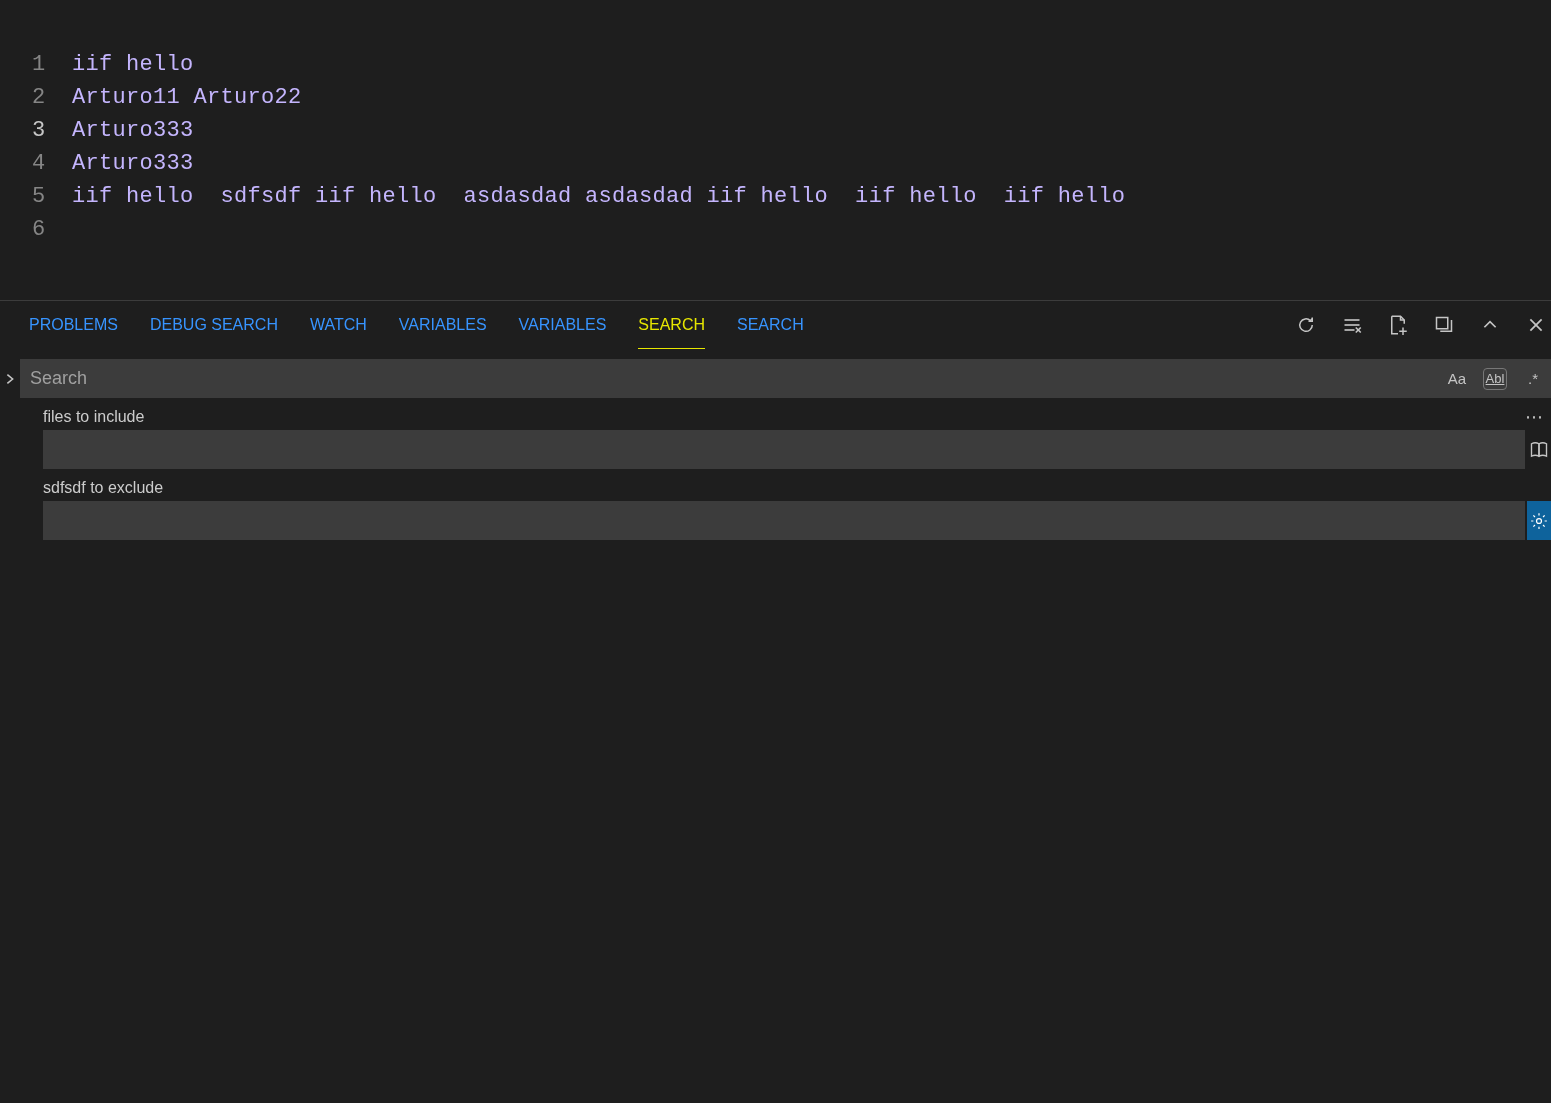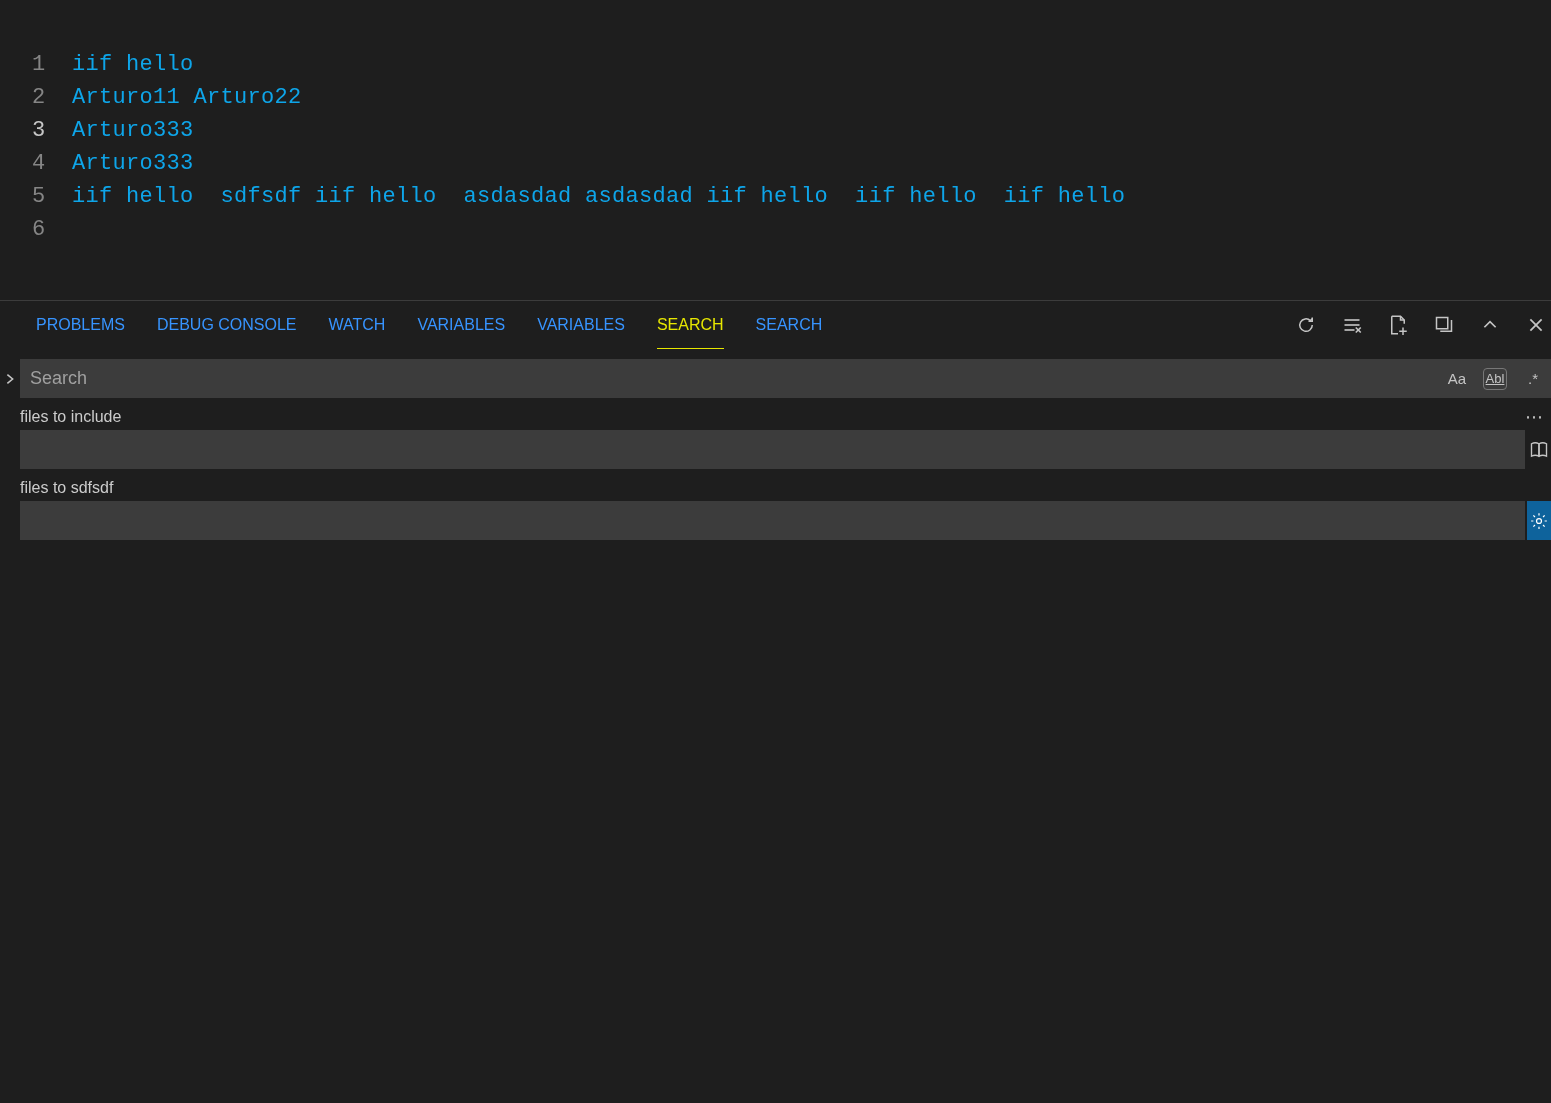"iif hello" .line-content { color: #0ea5e9 -> #c4b5fd }
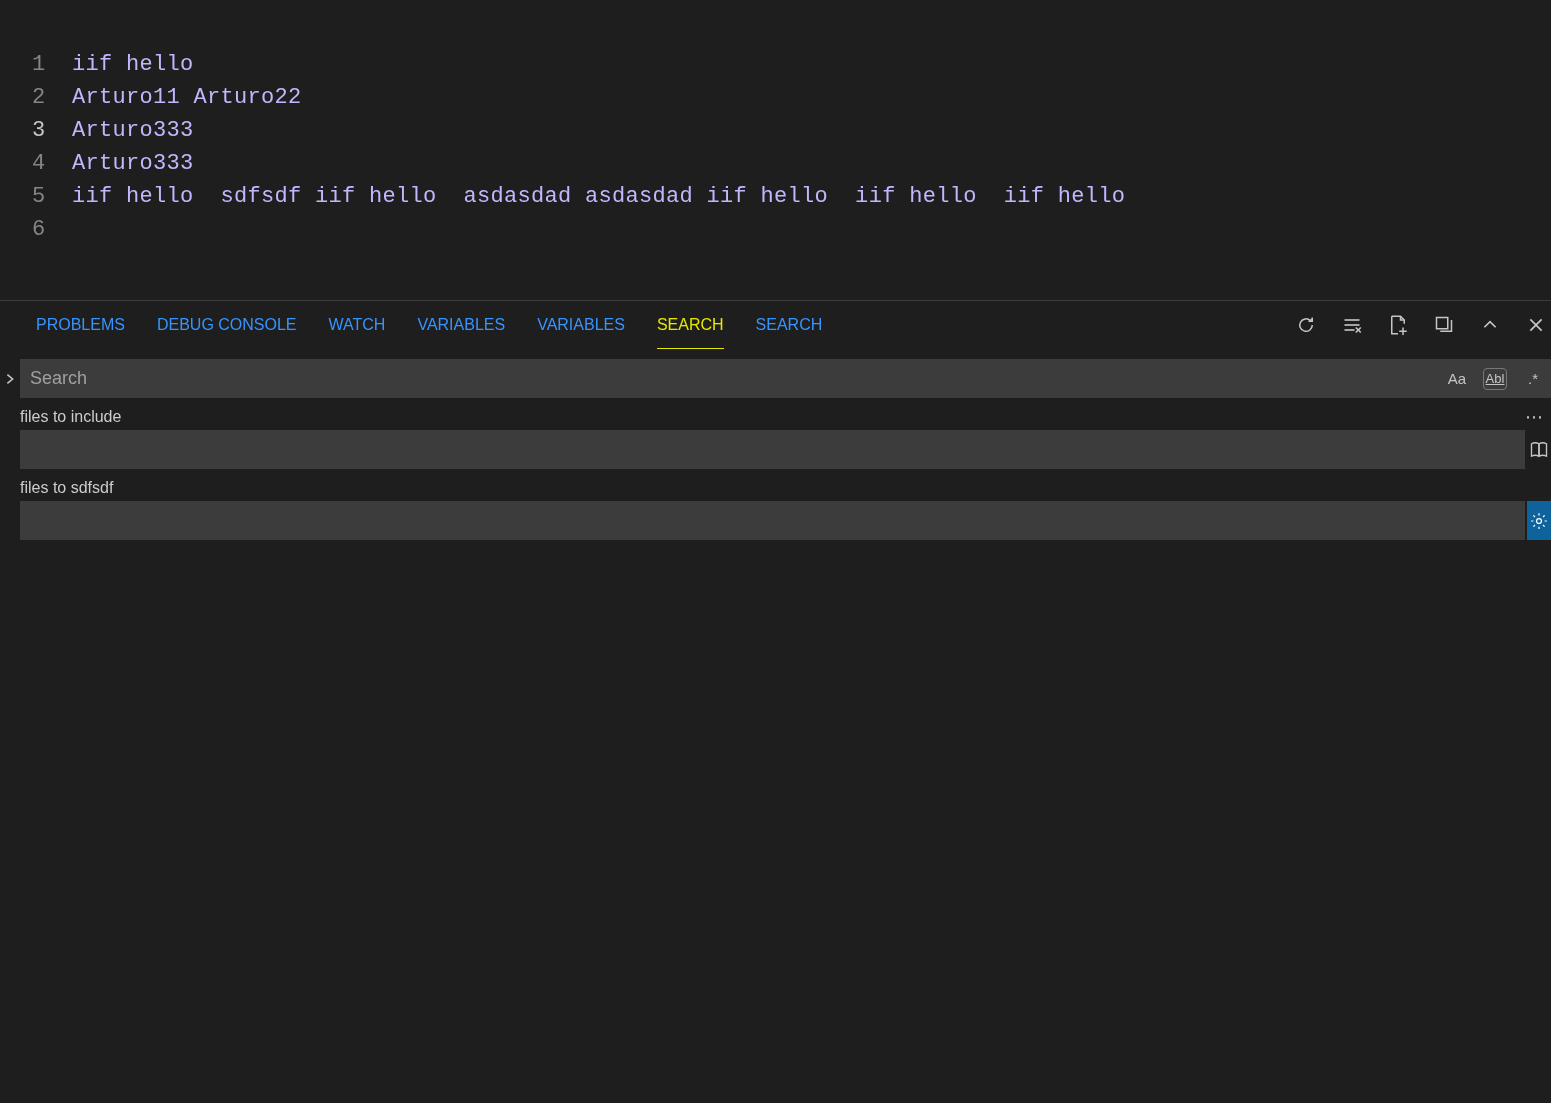"PROBLEMS" .panel-tabs { padding-left: 20px -> 13px }
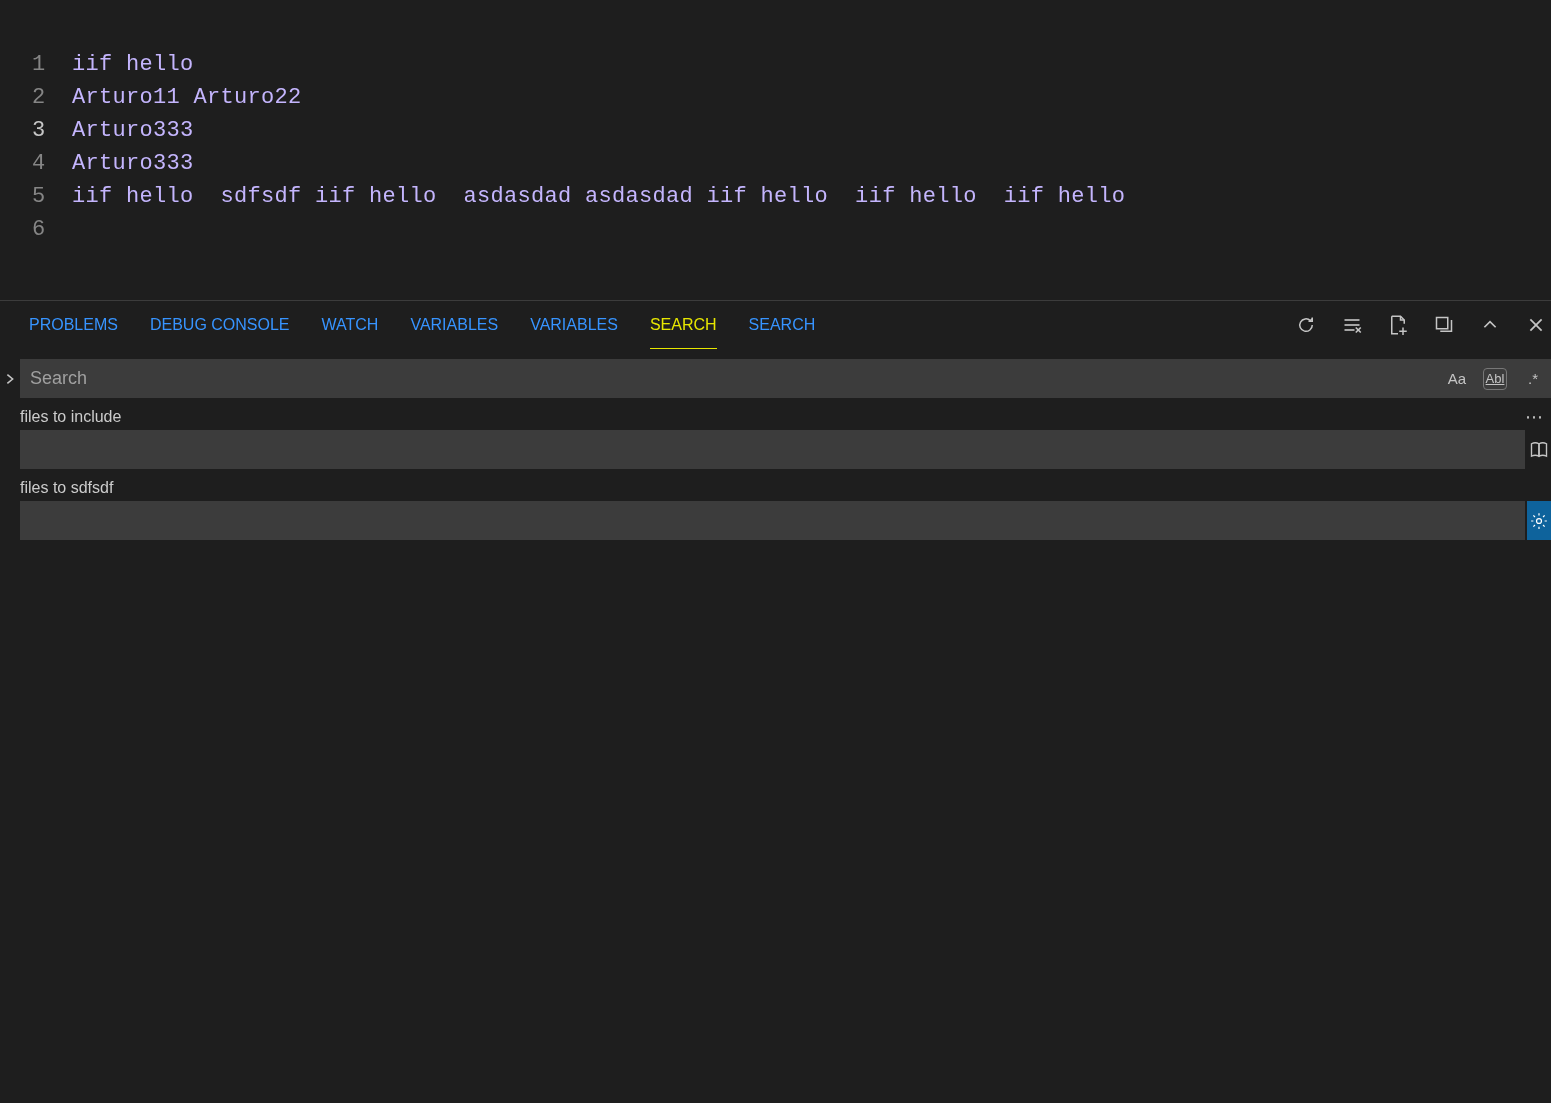"DEBUG CONSOLE" div.tab { text: CONSOLE -> SEARCH }
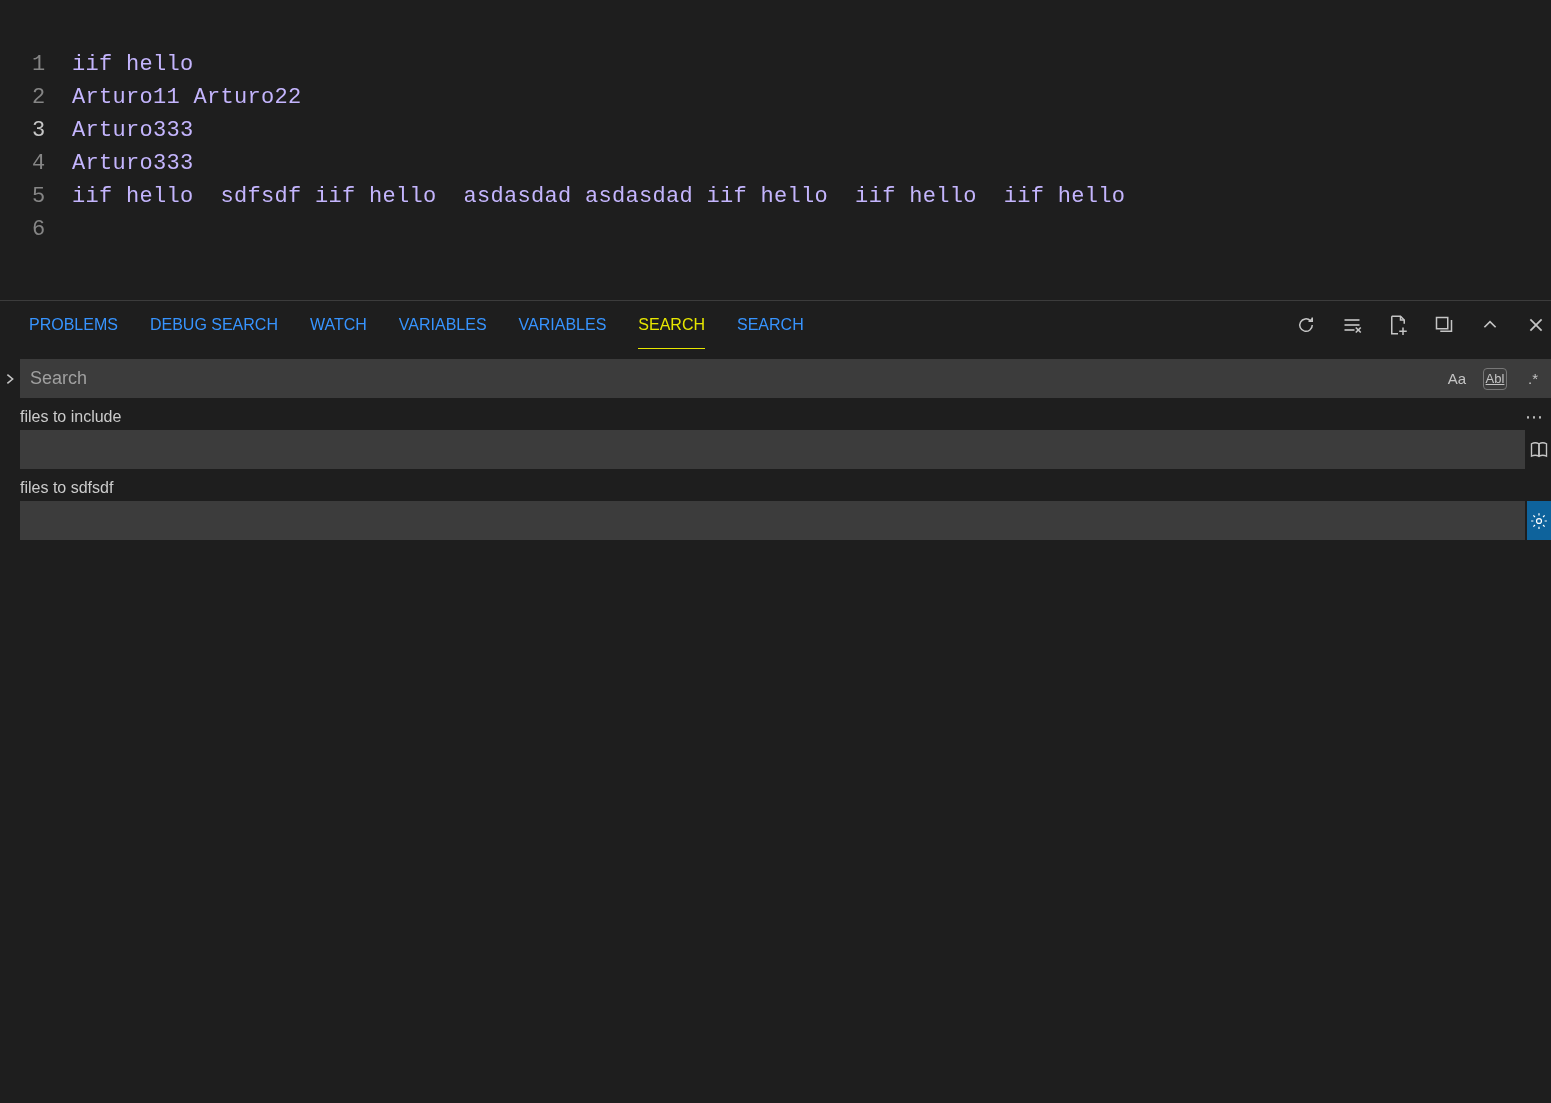"files to include" .field-section { margin-left: none -> 23px }
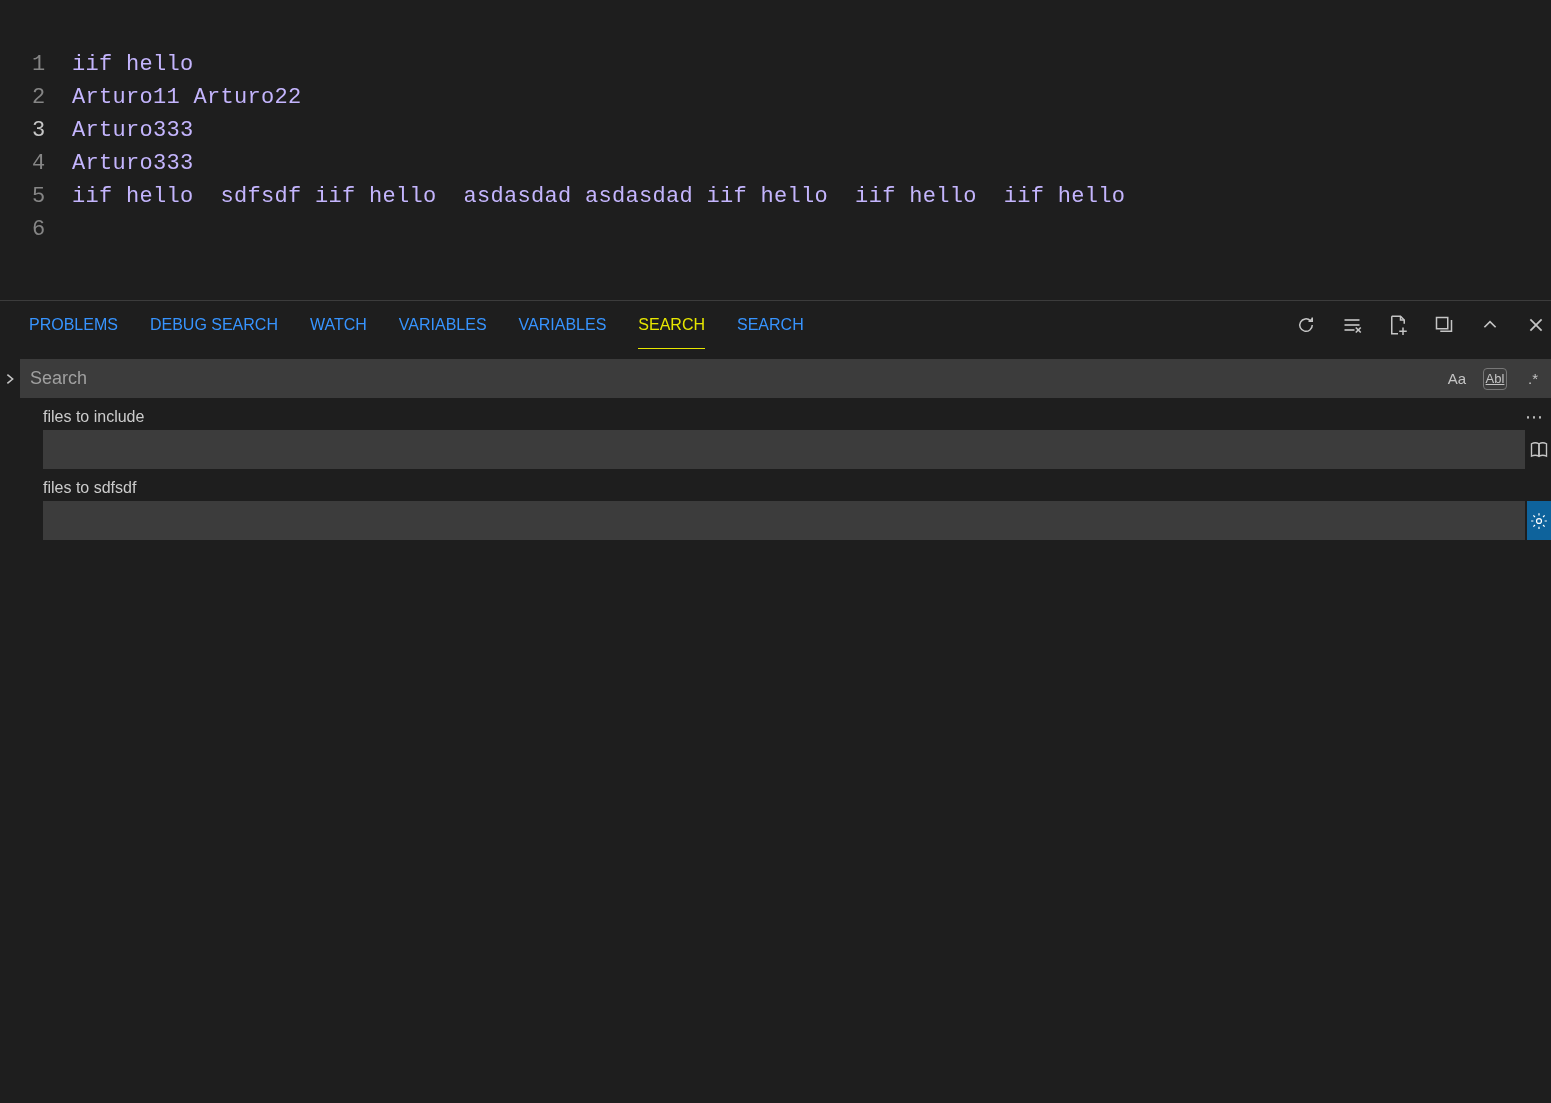"files to sdfsdf" span.field-label { text: files to sdfsdf -> sdfsdf to exclude }
